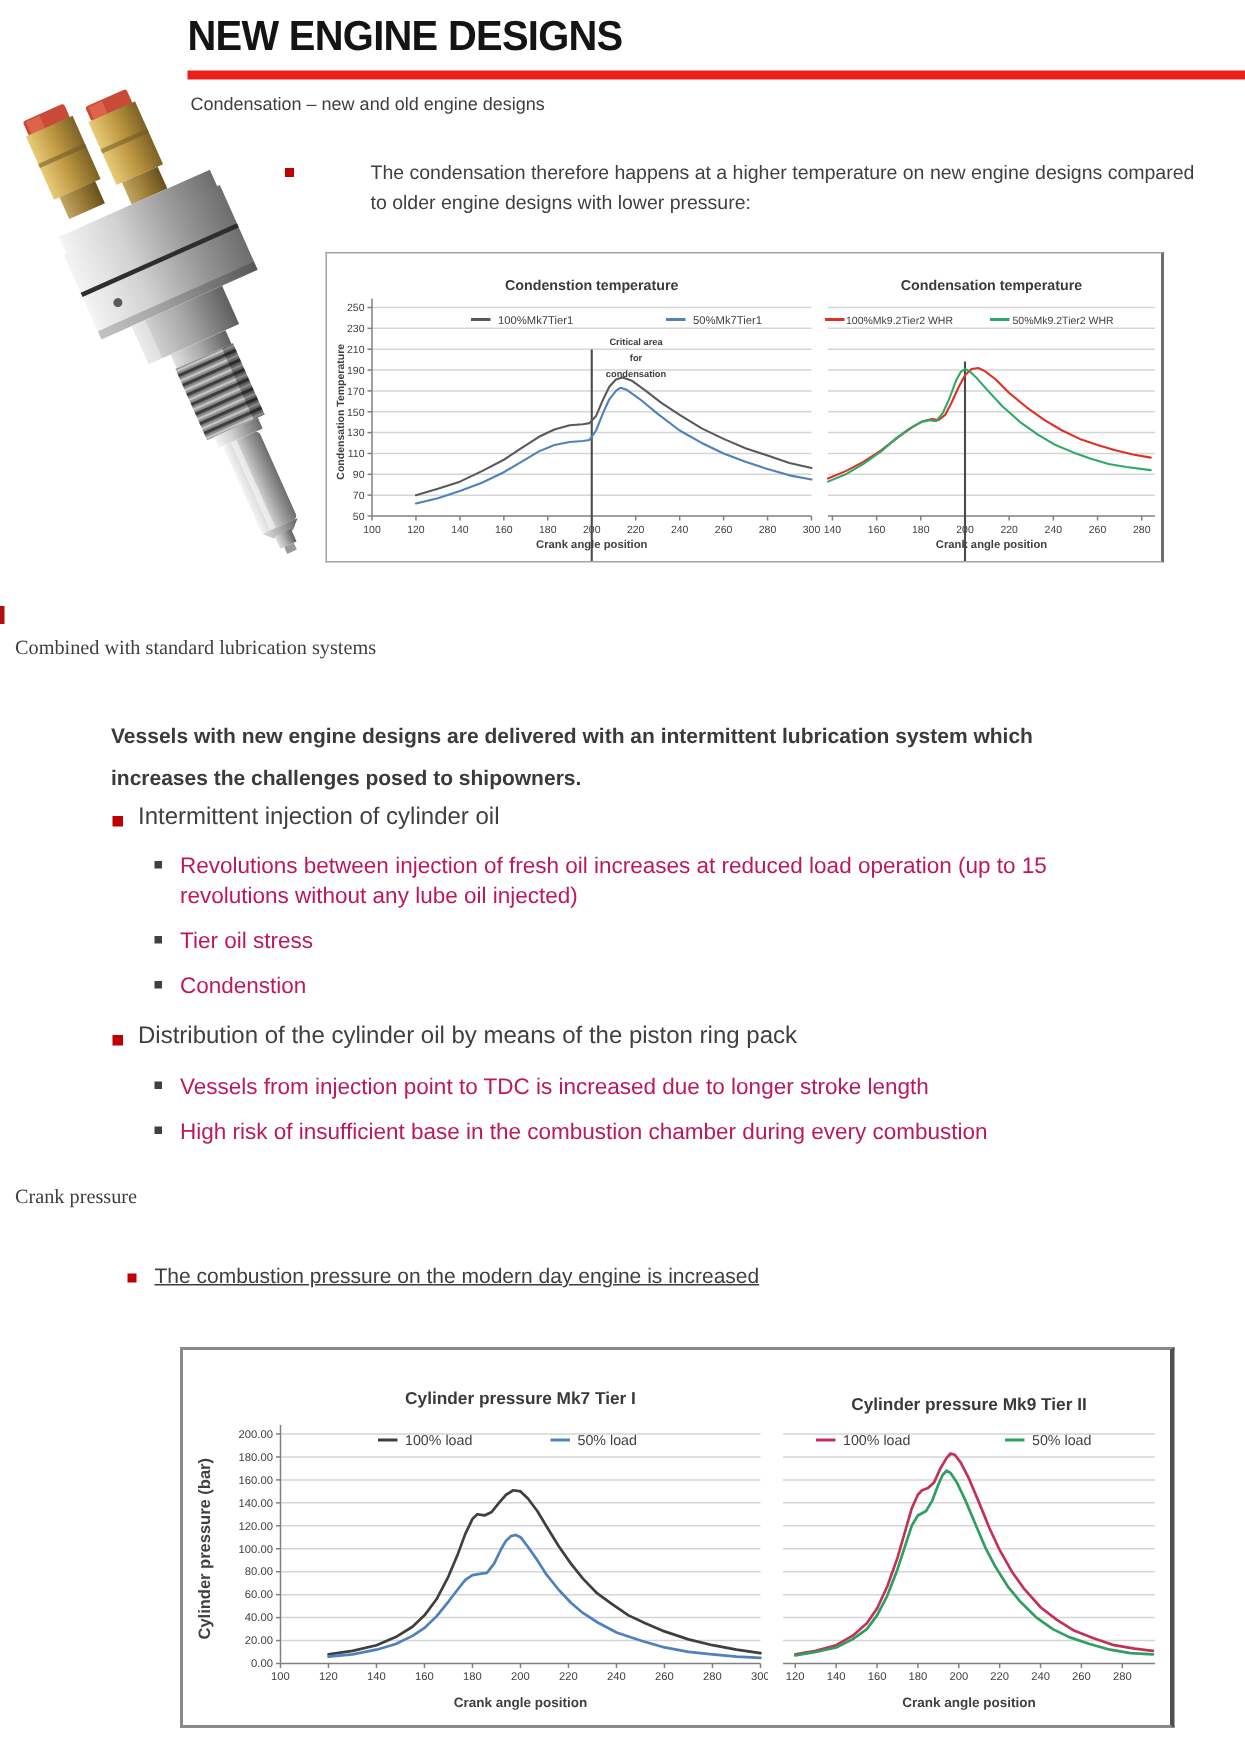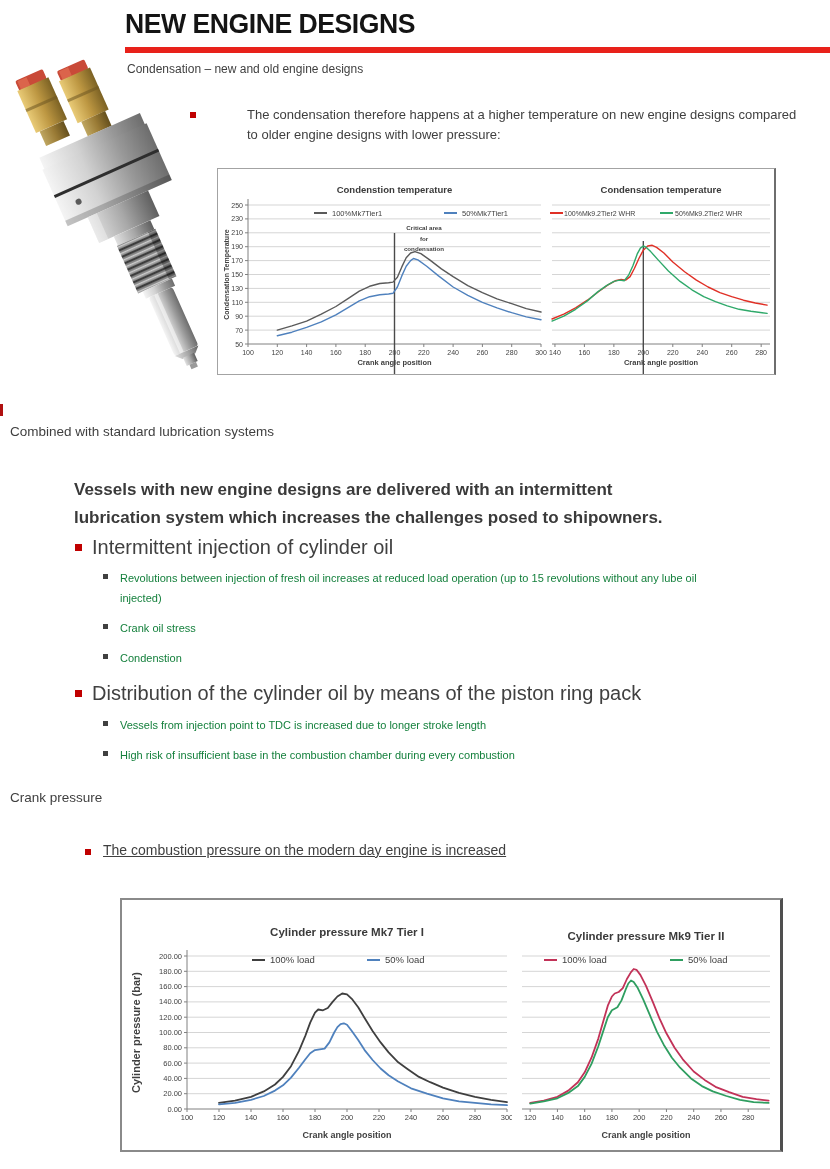"Combined with standard lubrication" .side-label { font-family: none -> Liberation Serif, serif }
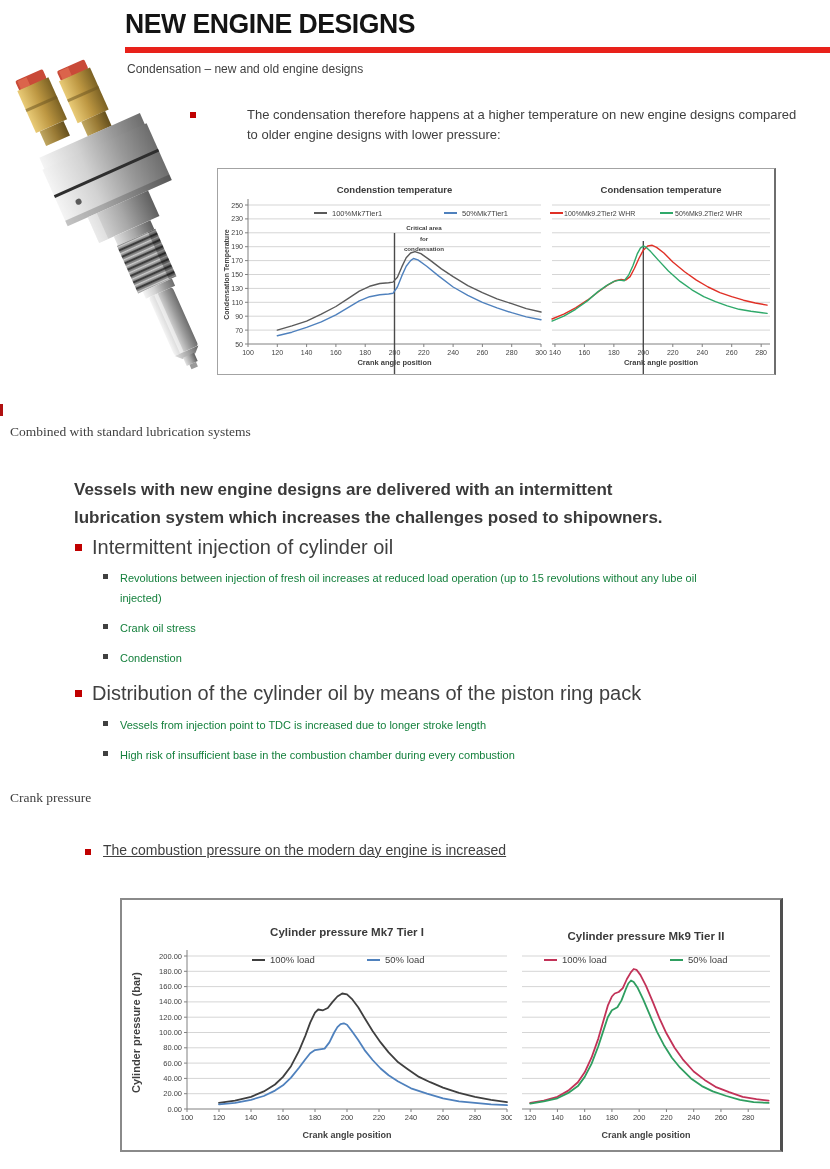"Vessels with new engine designs" .statement { font-size: 17px -> 14px }
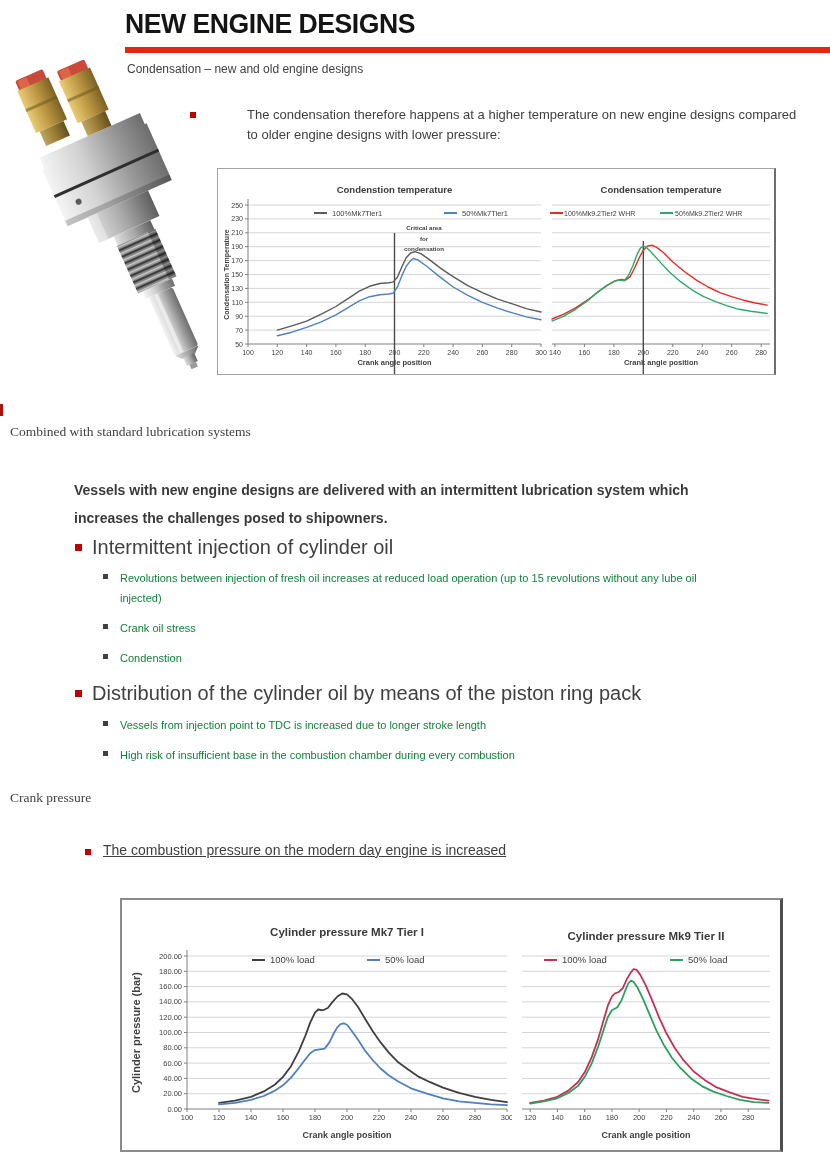"Intermittent injection of cylinder oil" .h-bullet-text { font-size: 20px -> 16px }
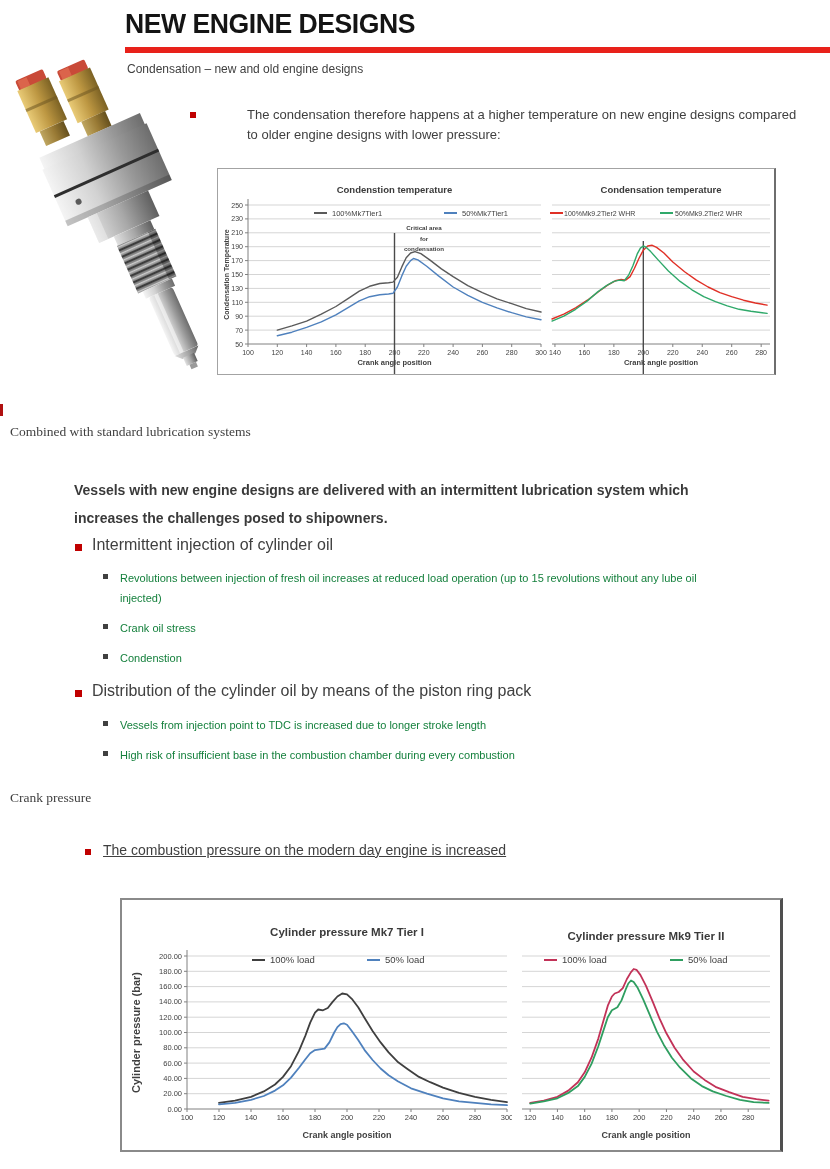"Revolutions between injection of fresh" .sub-text { color: #15803d -> #be185d; font-size: 11px -> 15px }
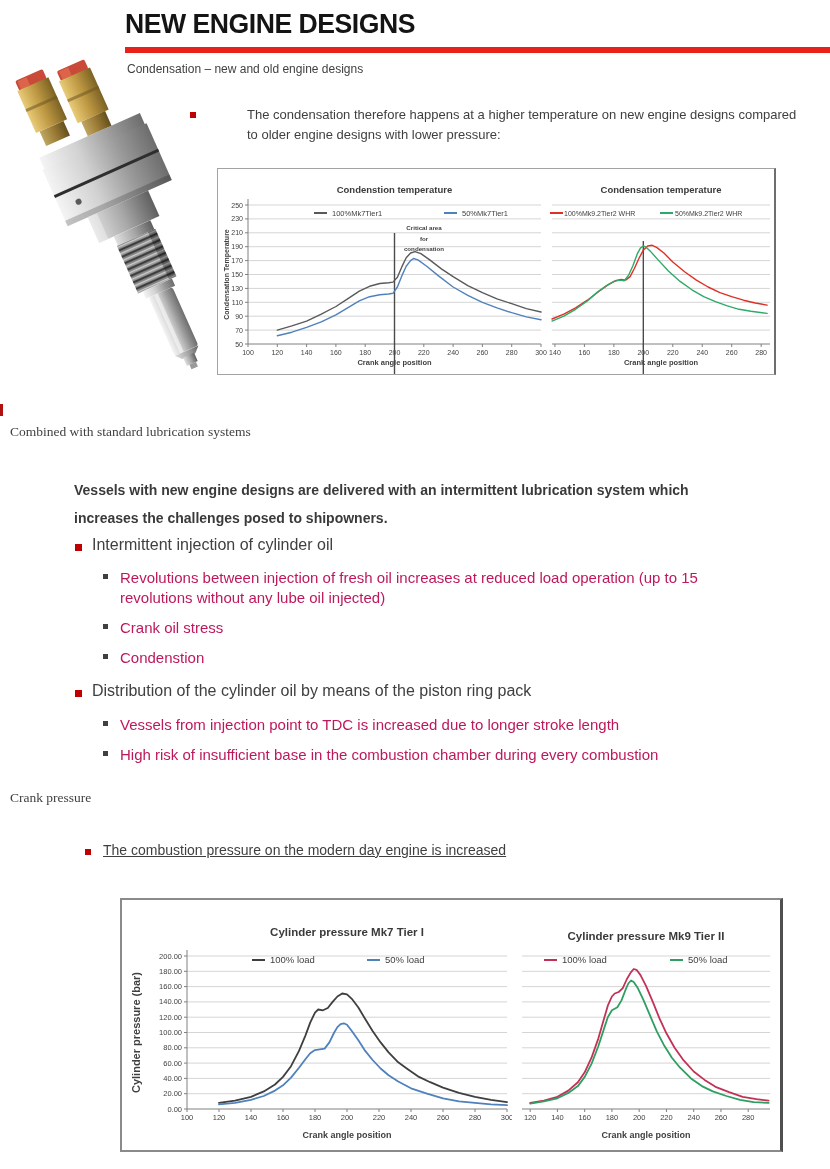"Crank oil stress" div.abs { text: Crank -> Tier }
